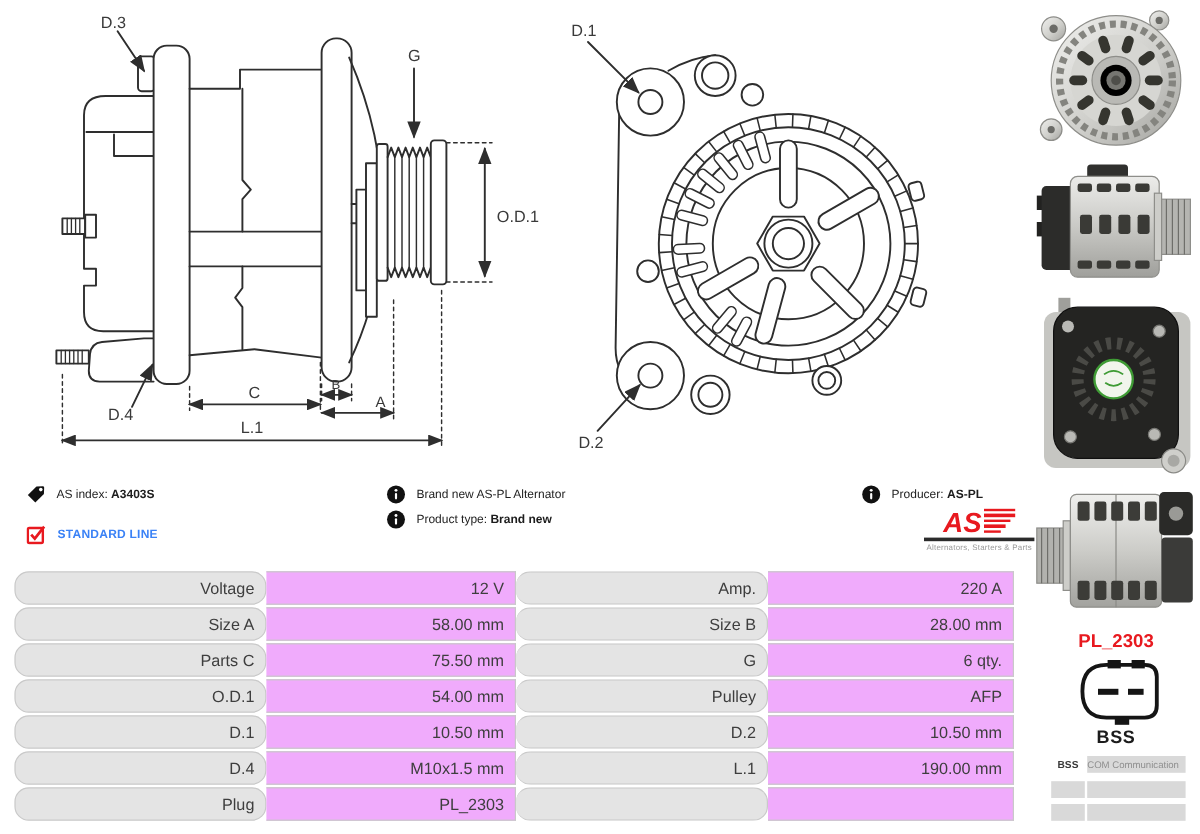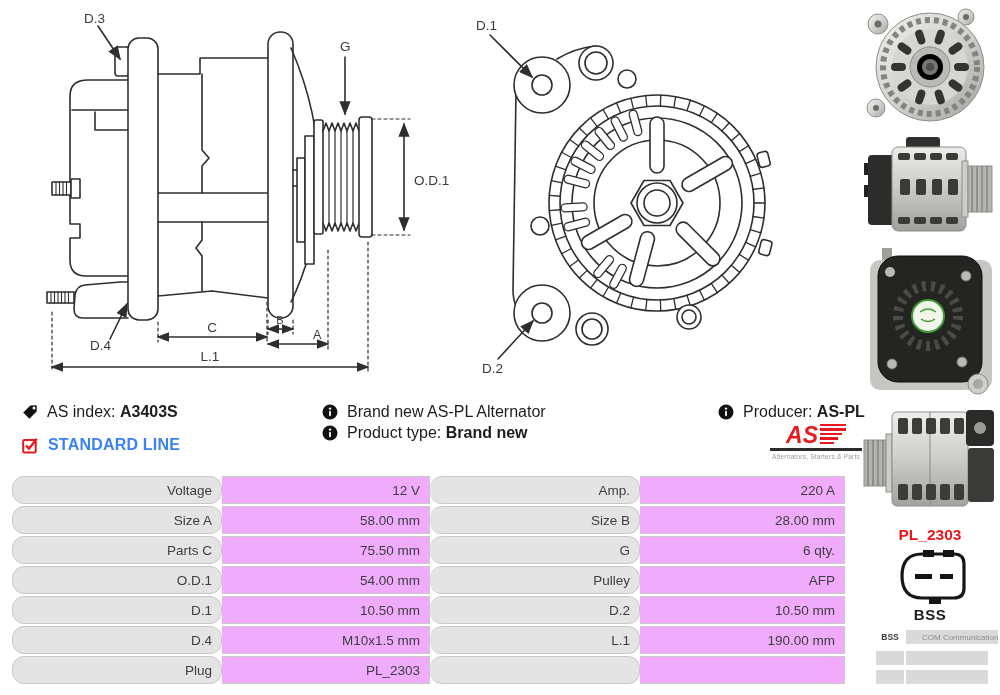"AS index: A3403S" .irow { font-size: 16px -> 10px }
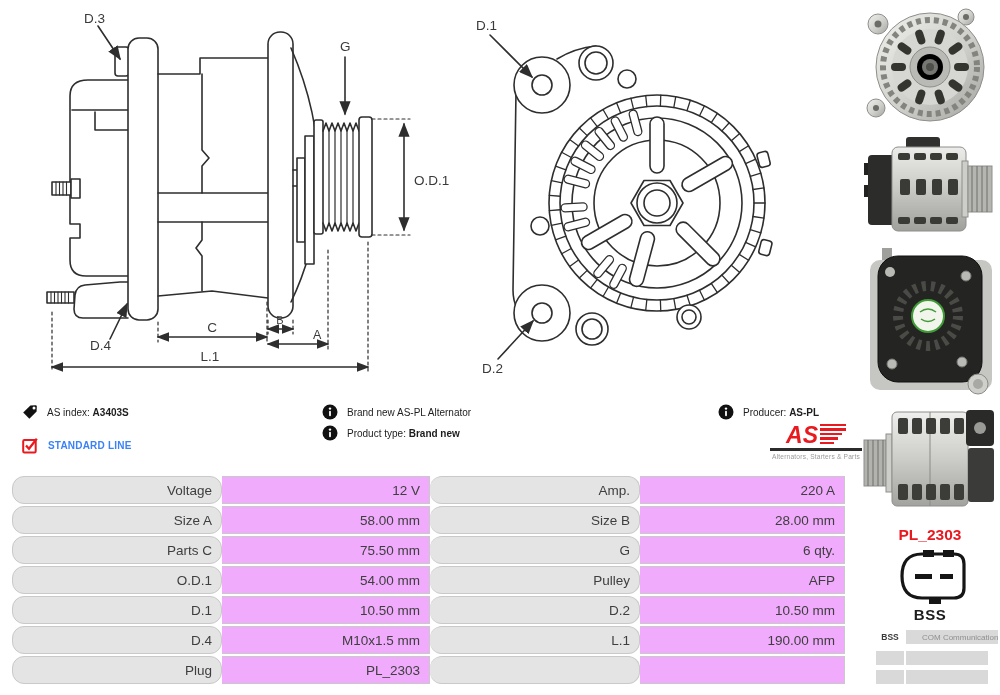"COM Communication" .brow .v { padding-left: 16px -> 0 }
